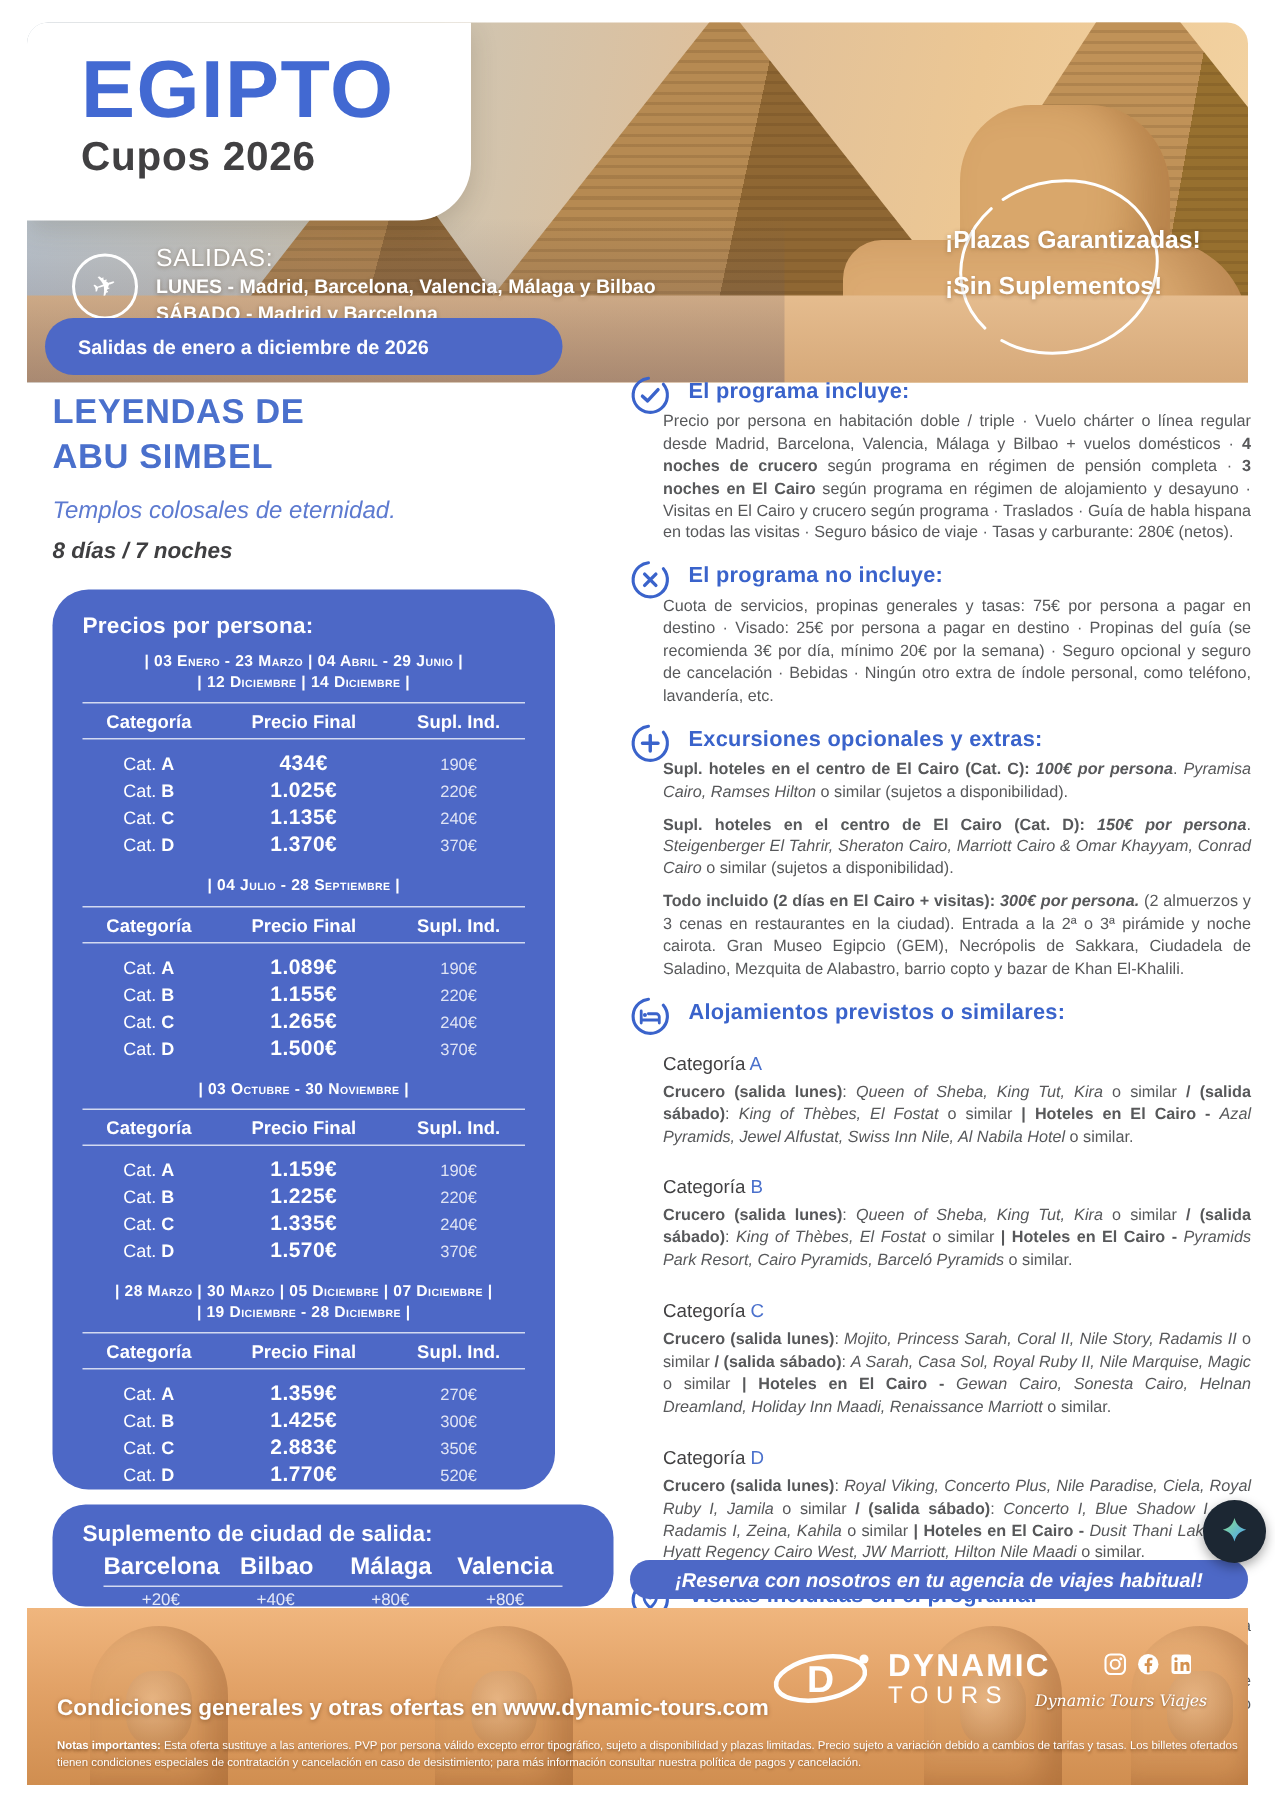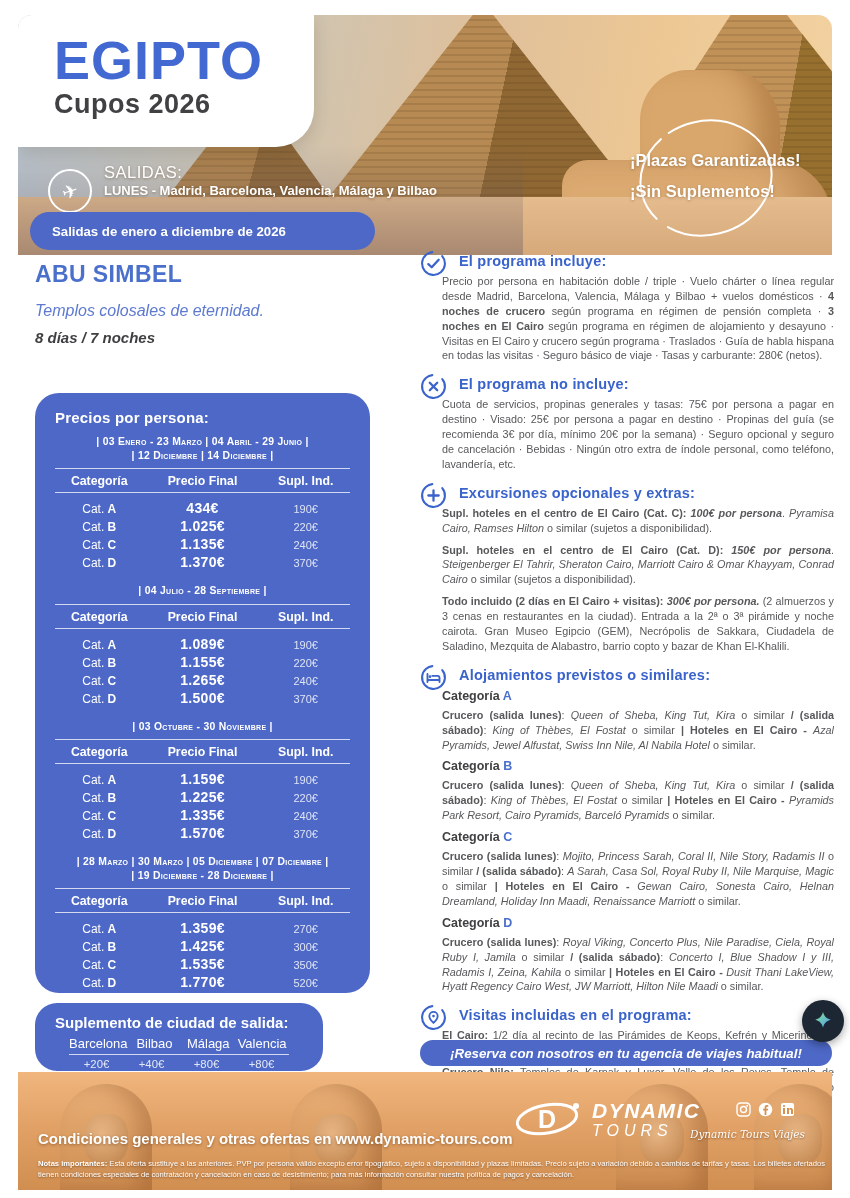"SÁBADO - Madrid y Barcelona" div.salidas-line { html: none -> <div>SÁBADO - Madrid y Barcelona</div> }
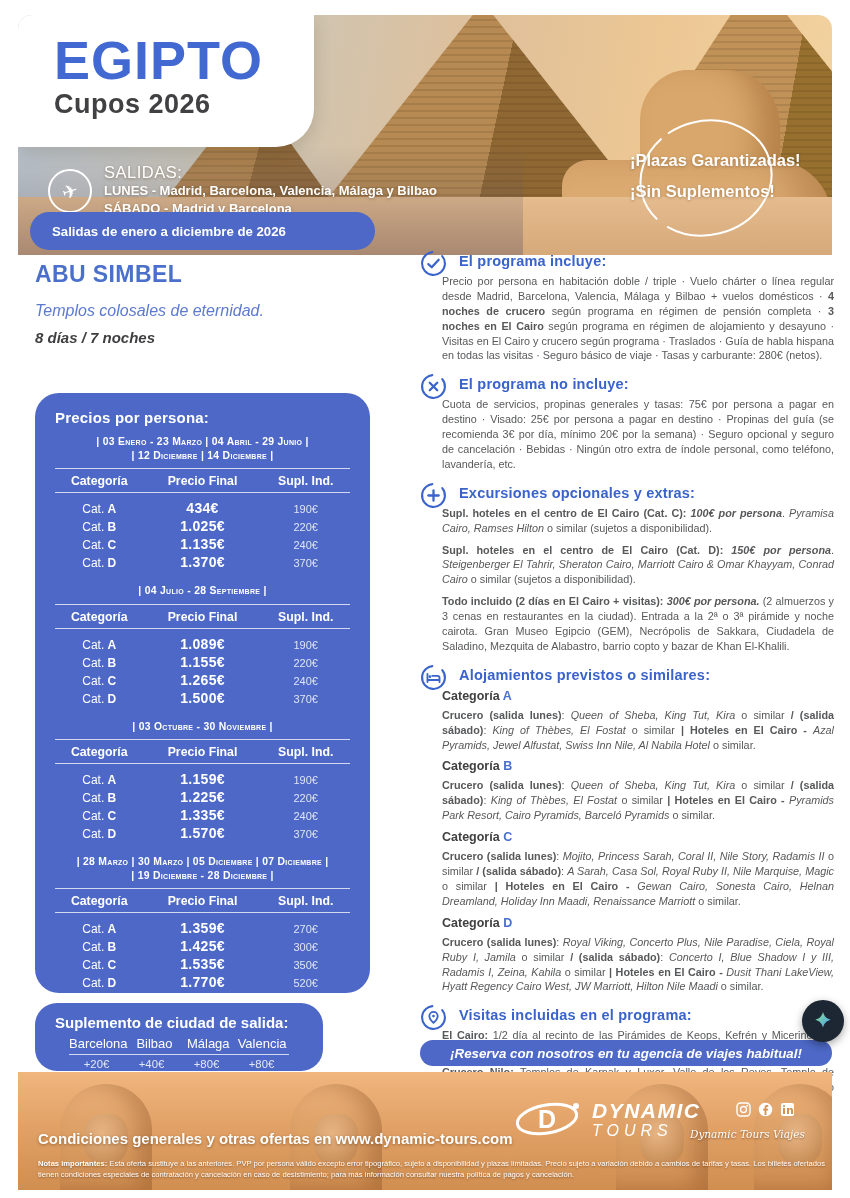"LEYENDAS DE" div { html: none -> <div>LEYENDAS DE</div> }
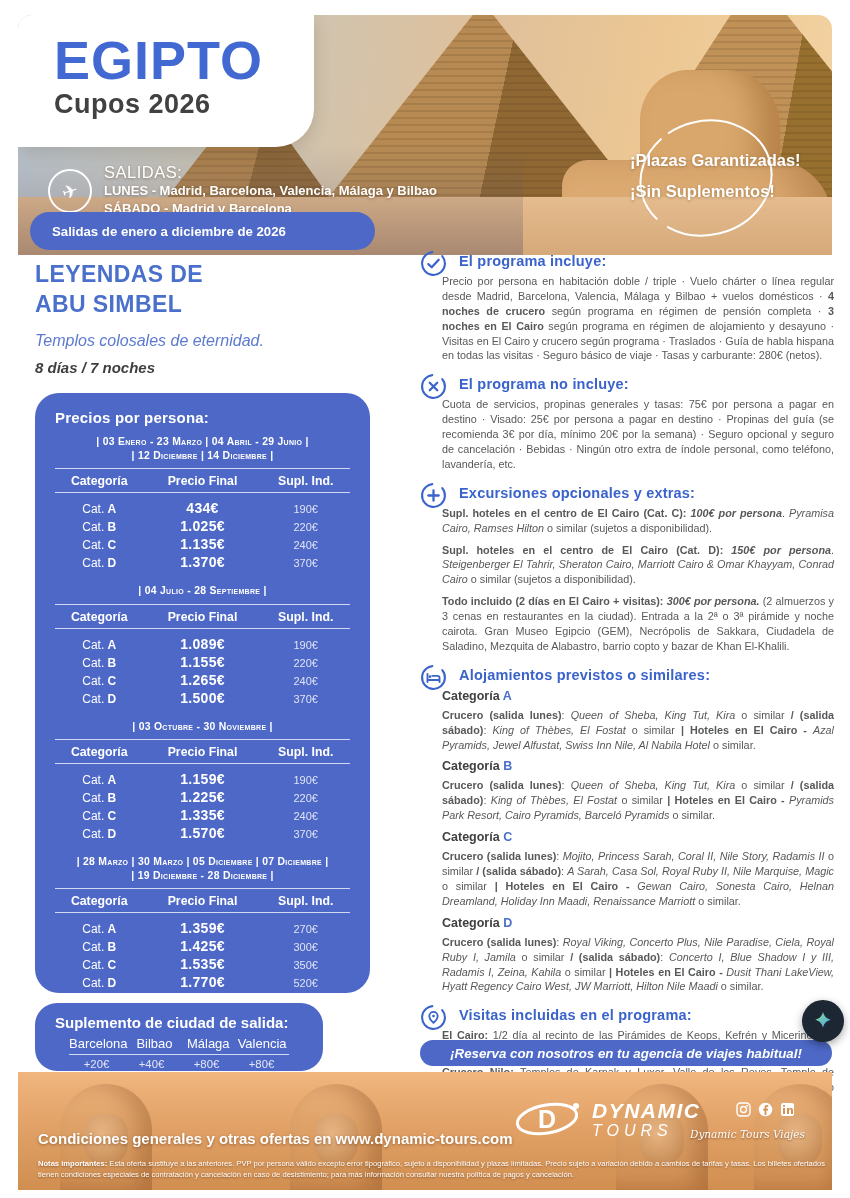"Categoría A" .cat-sub { font-weight: bold -> normal; margin: 6px 0 2px -> 19px 0 2px }
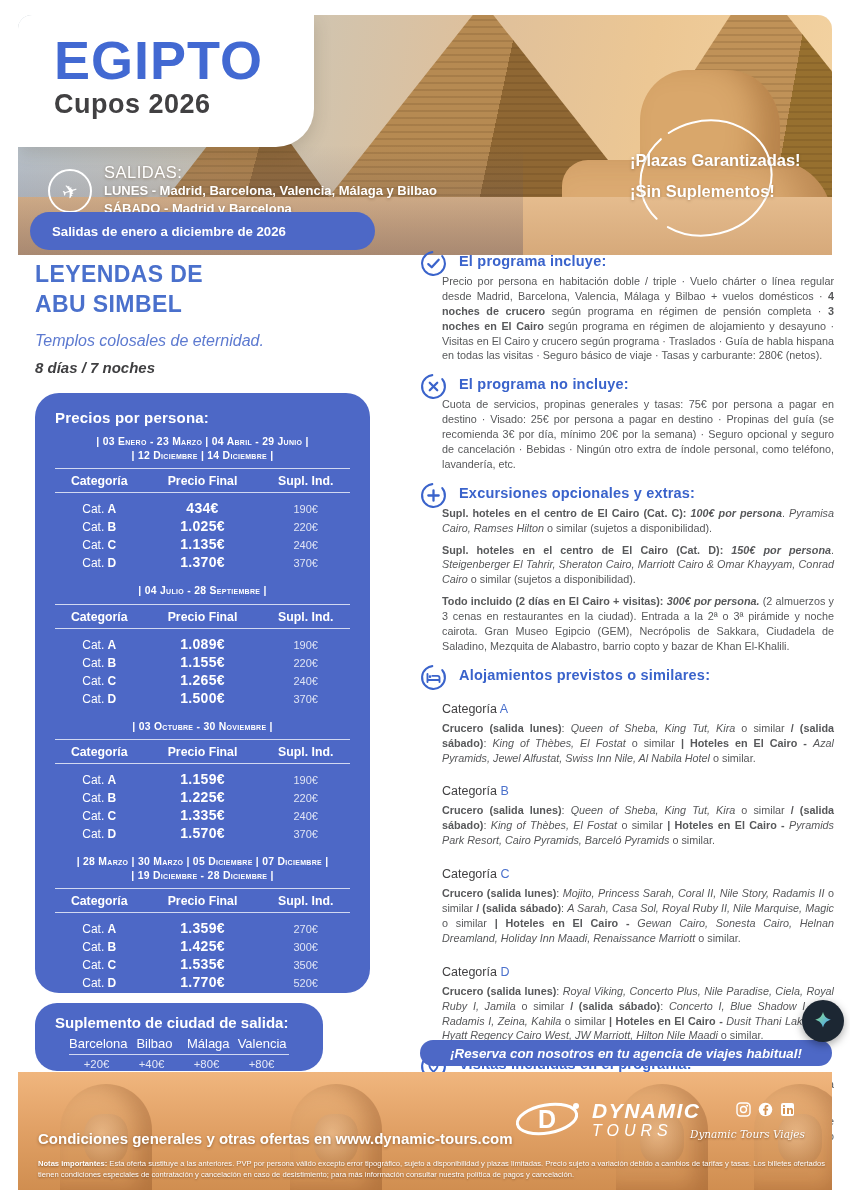"1.535€" div.tc1 { text: 1.535€ -> 2.883€ }
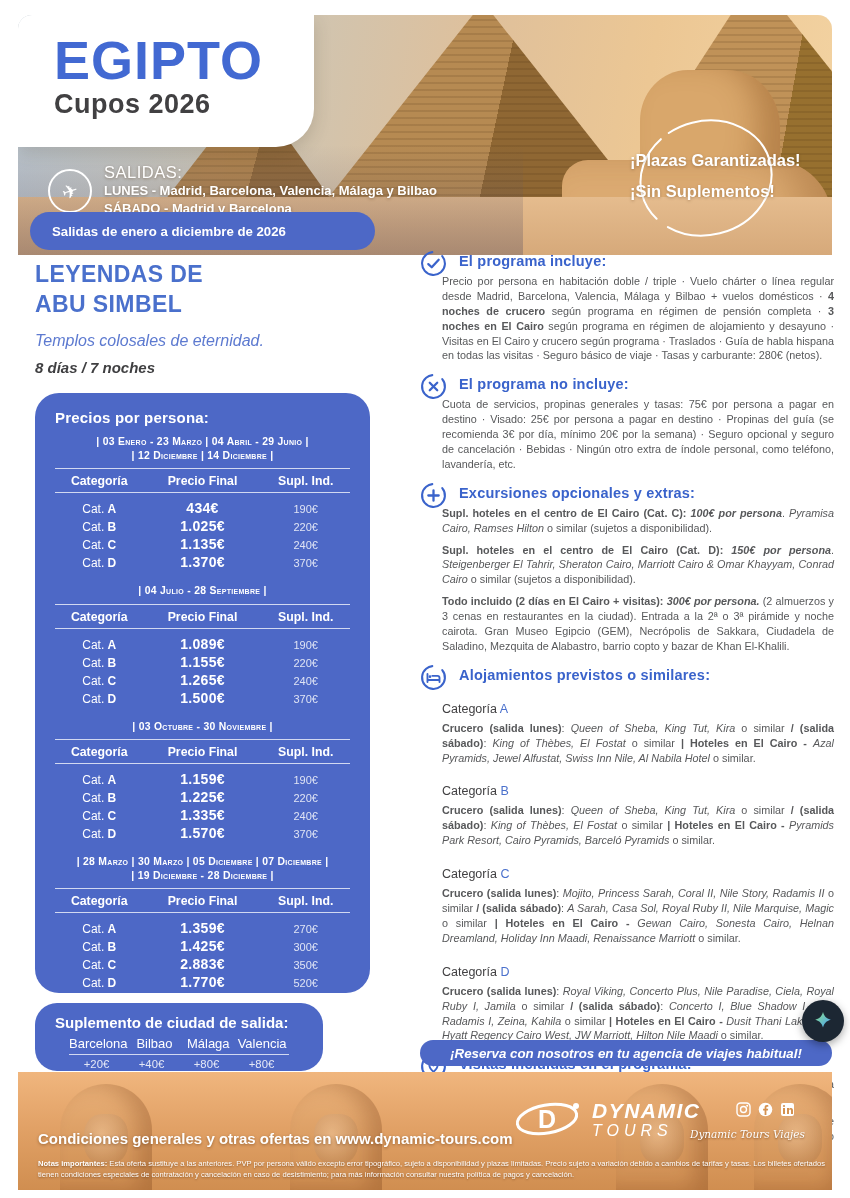"Suplemento de ciudad de salida:" .panel-supplement { width: 288px -> 374px }
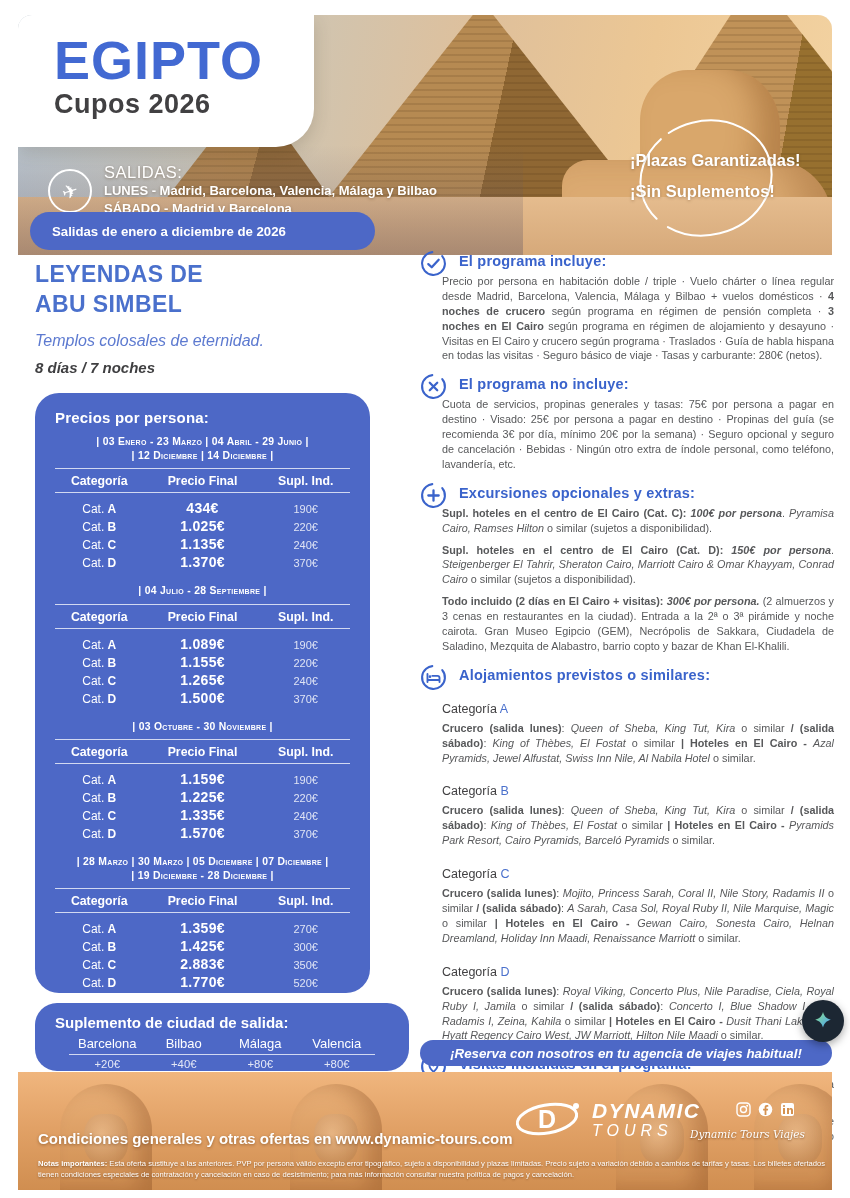"Barcelona" .supp-cell { font-size: 13px -> 16px; font-weight: normal -> bold }
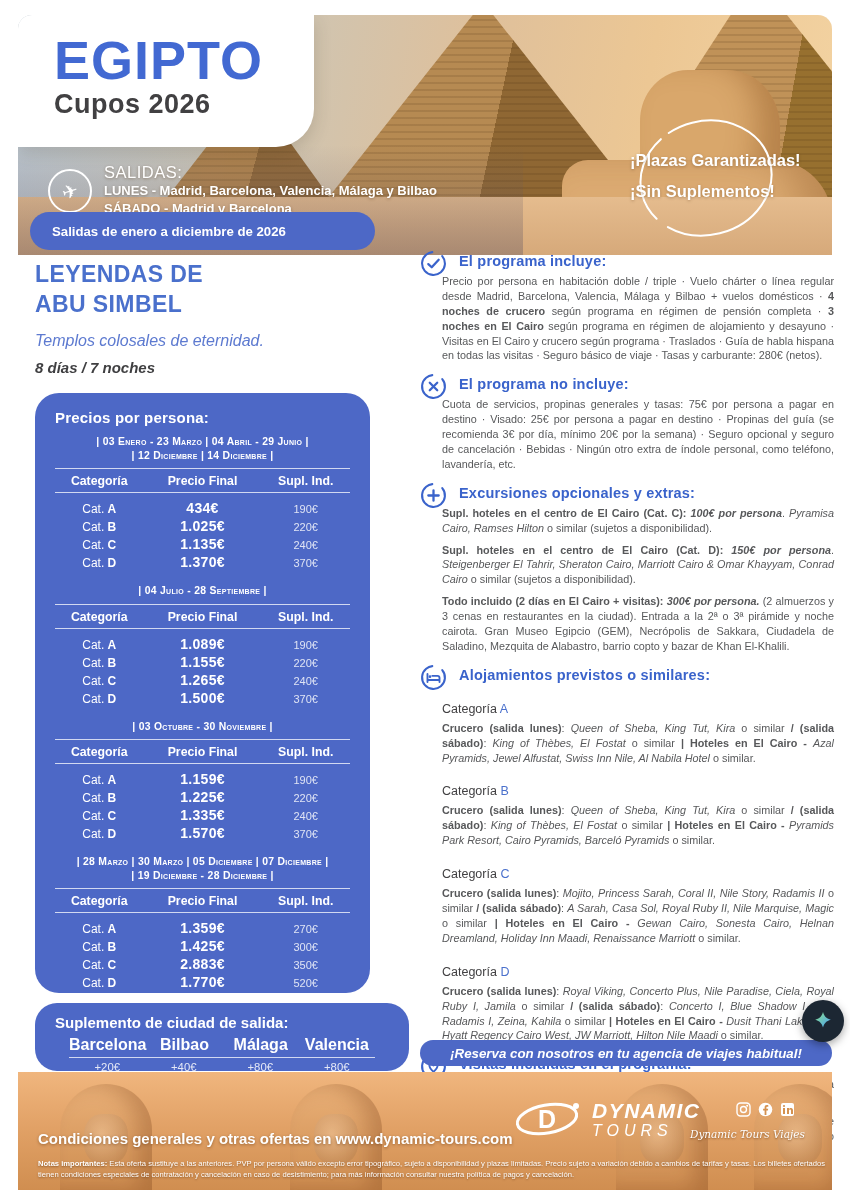"DYNAMIC" .logo-words { font-style: italic -> none }
